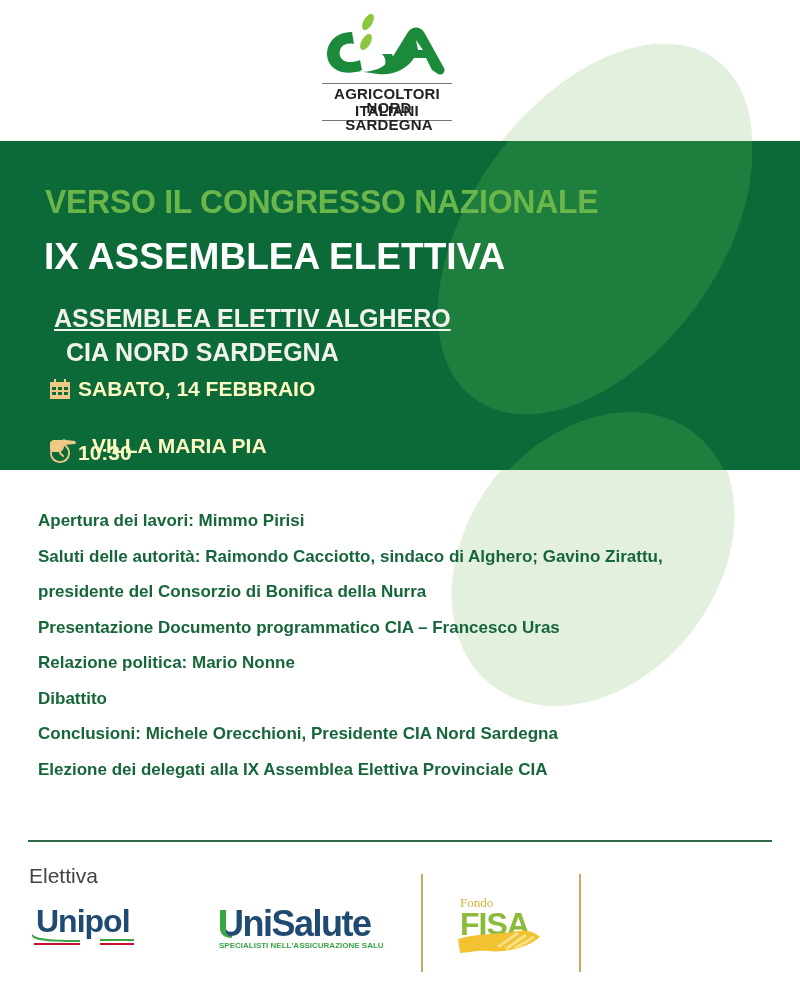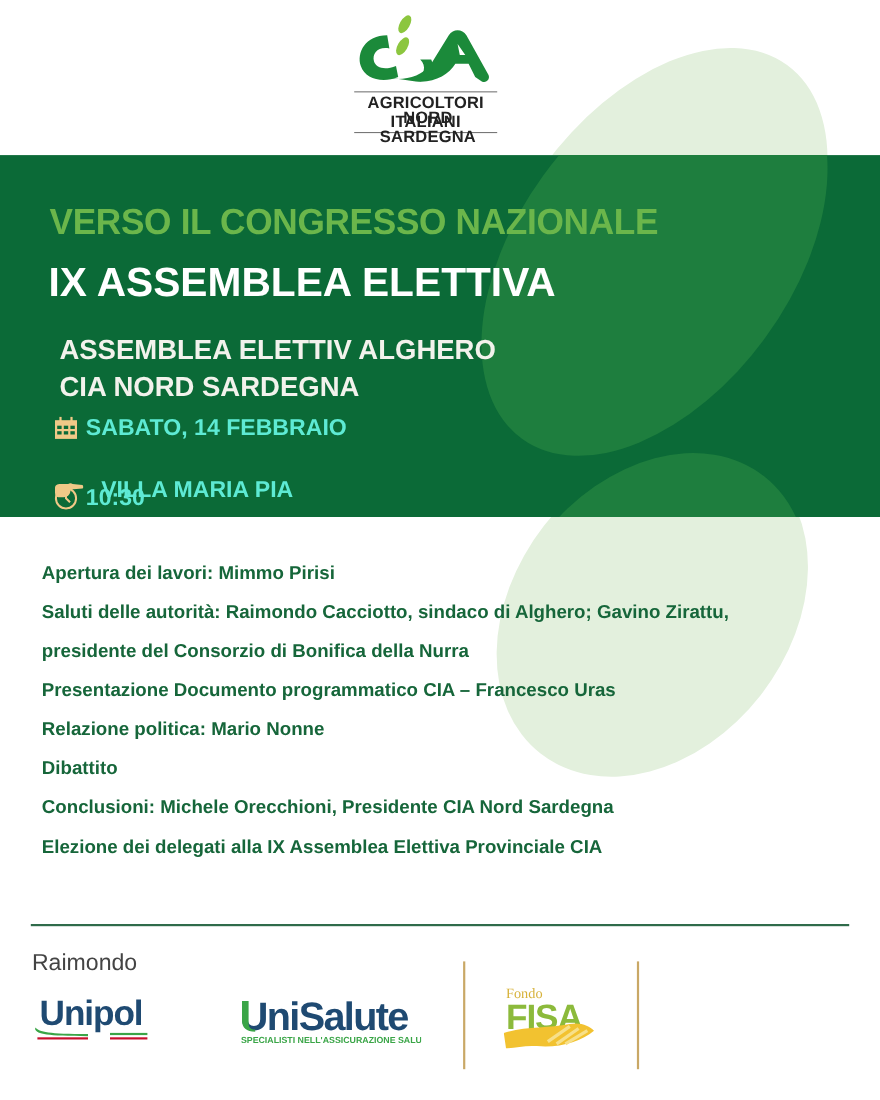"ASSEMBLEA ELETTIV ALGHERO" .sub1 { text-decoration: none -> underline }
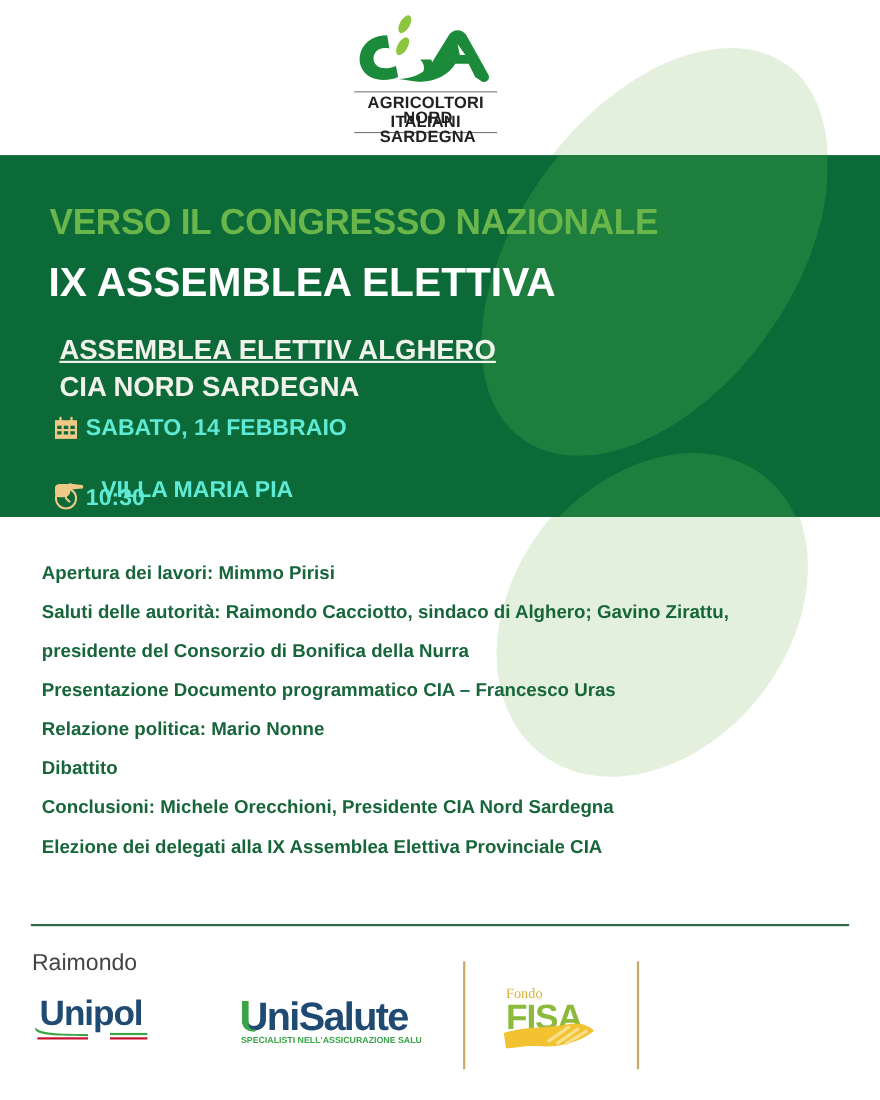"CIA NORD SARDEGNA" .sub2 { margin-left: none -> 12px }
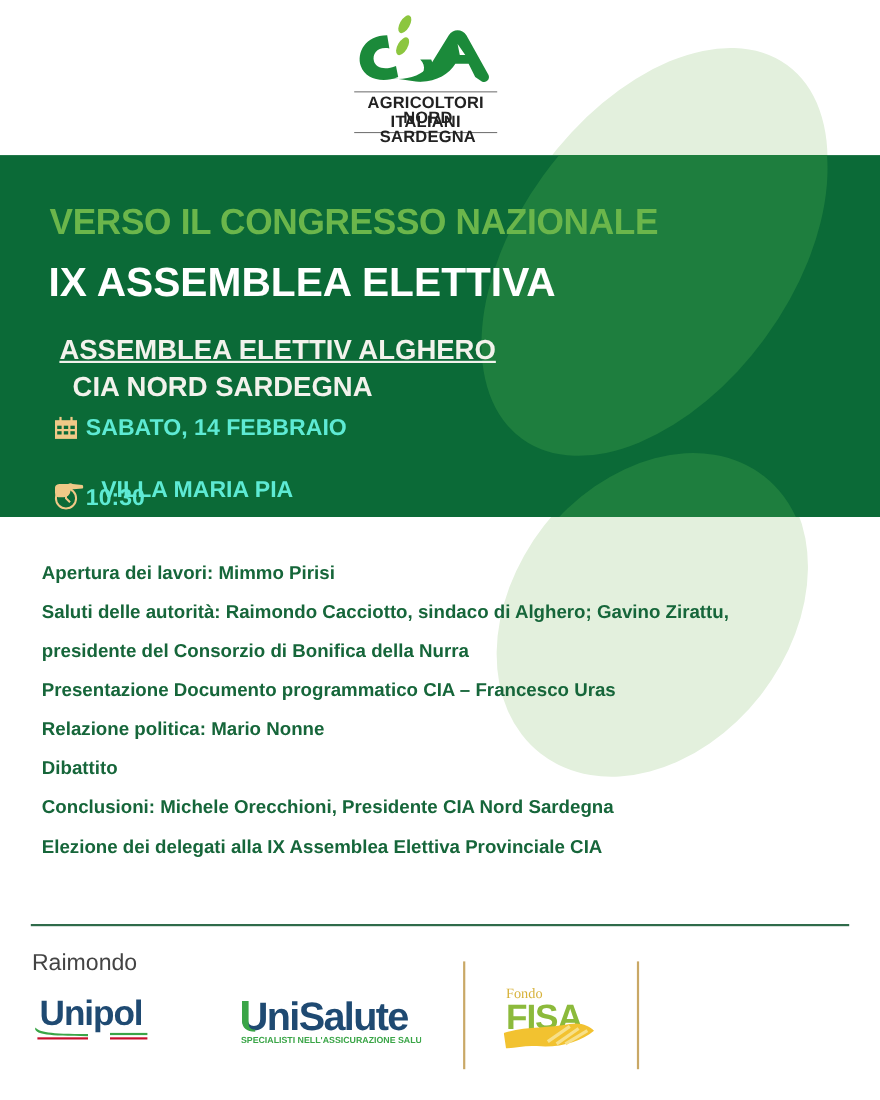"SABATO, 14 FEBBRAIO" .detail span.txt { color: #5eead4 -> #fef9c3 }
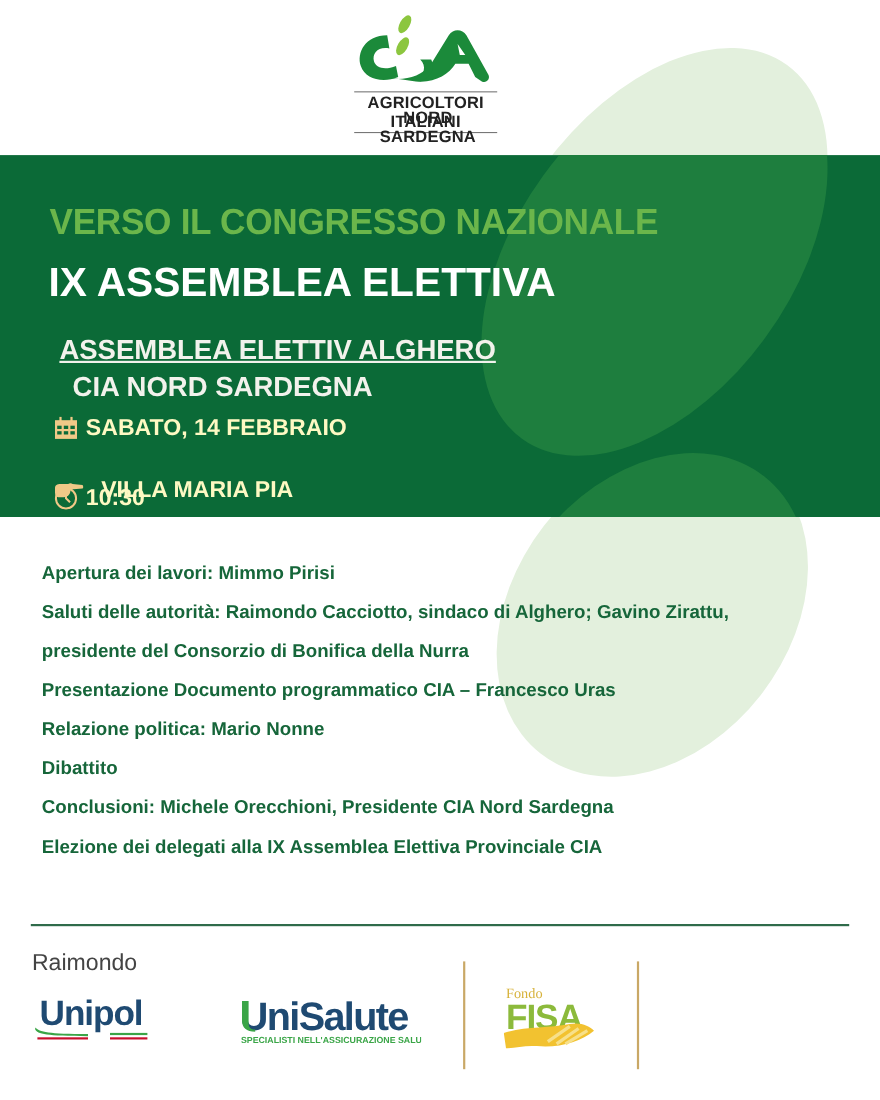"Raimondo" div.sponsor-label { text: Raimondo -> Elettiva }
